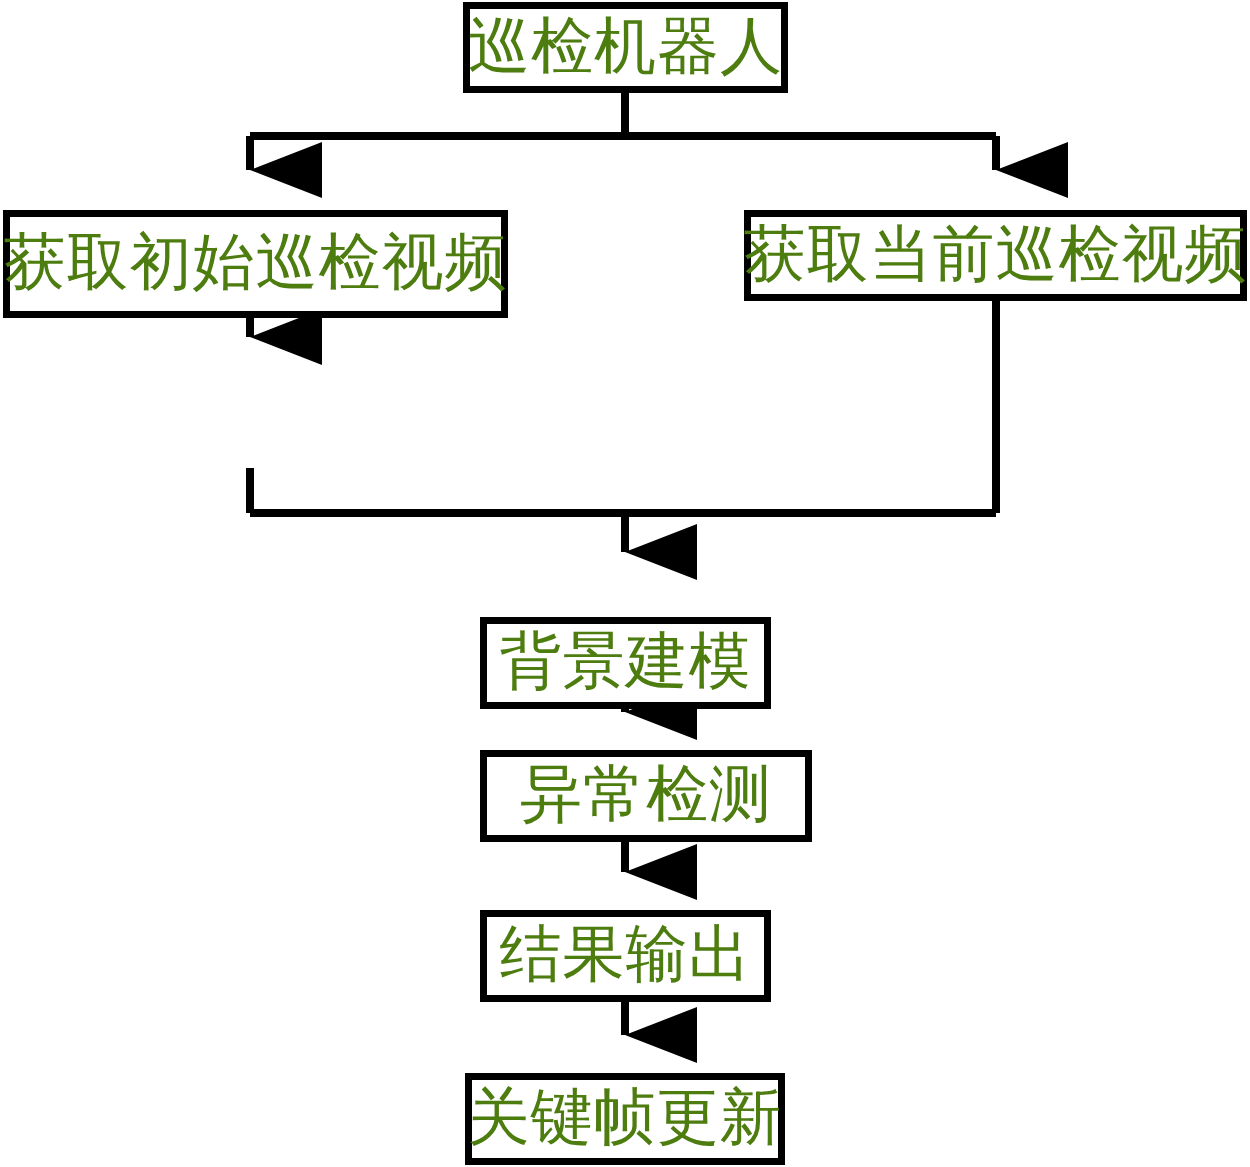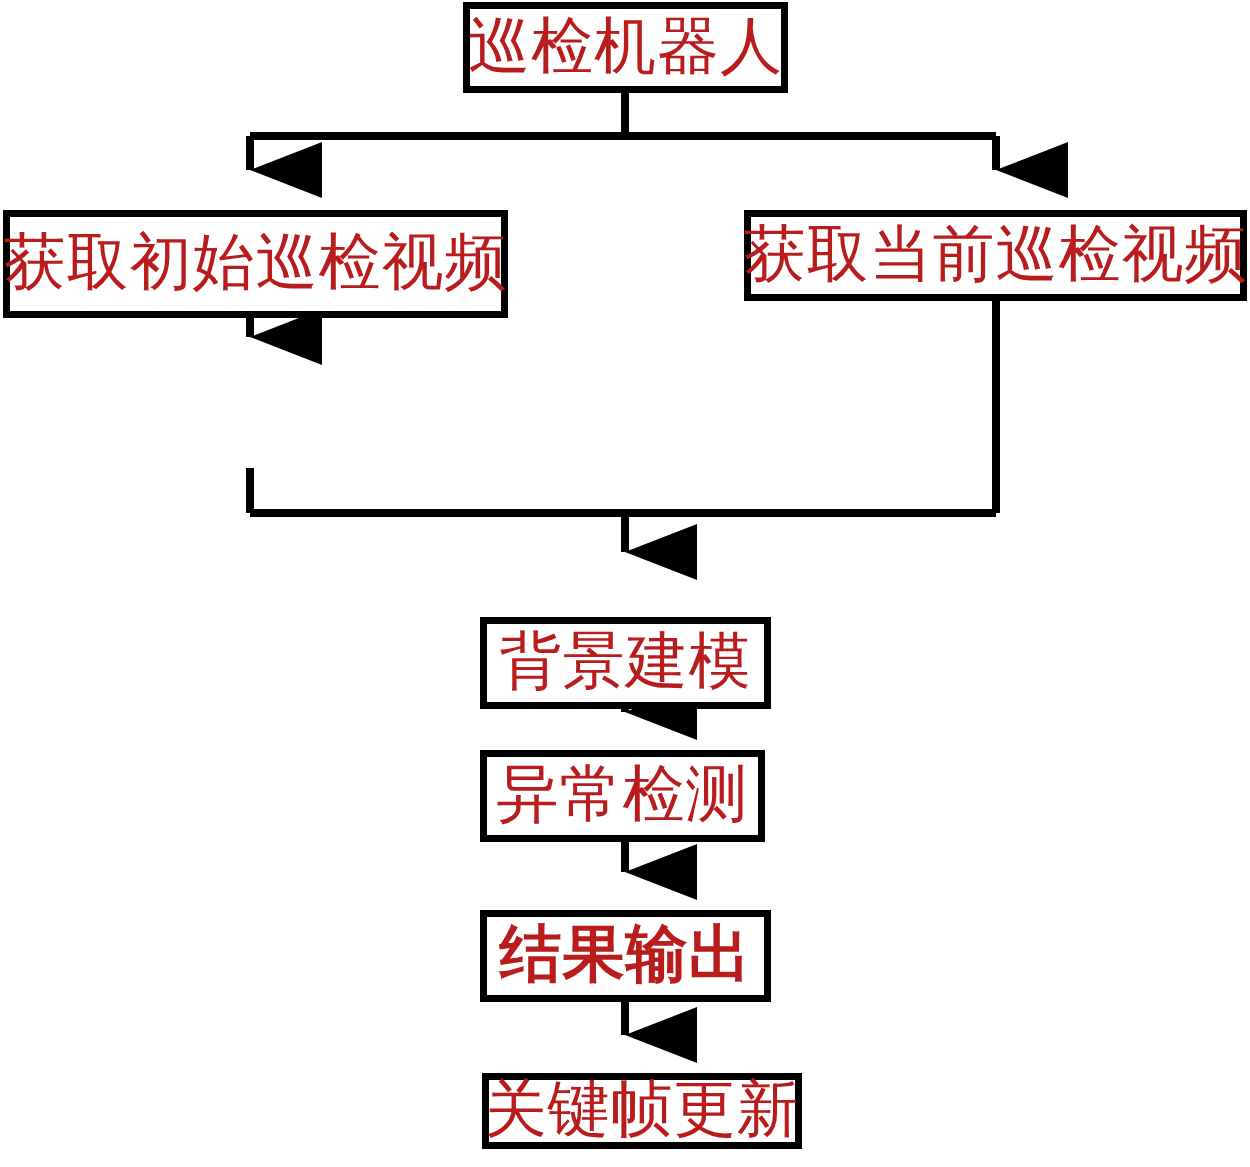"巡检机器人" .node { color: #b91c1c -> #4d7c0f }
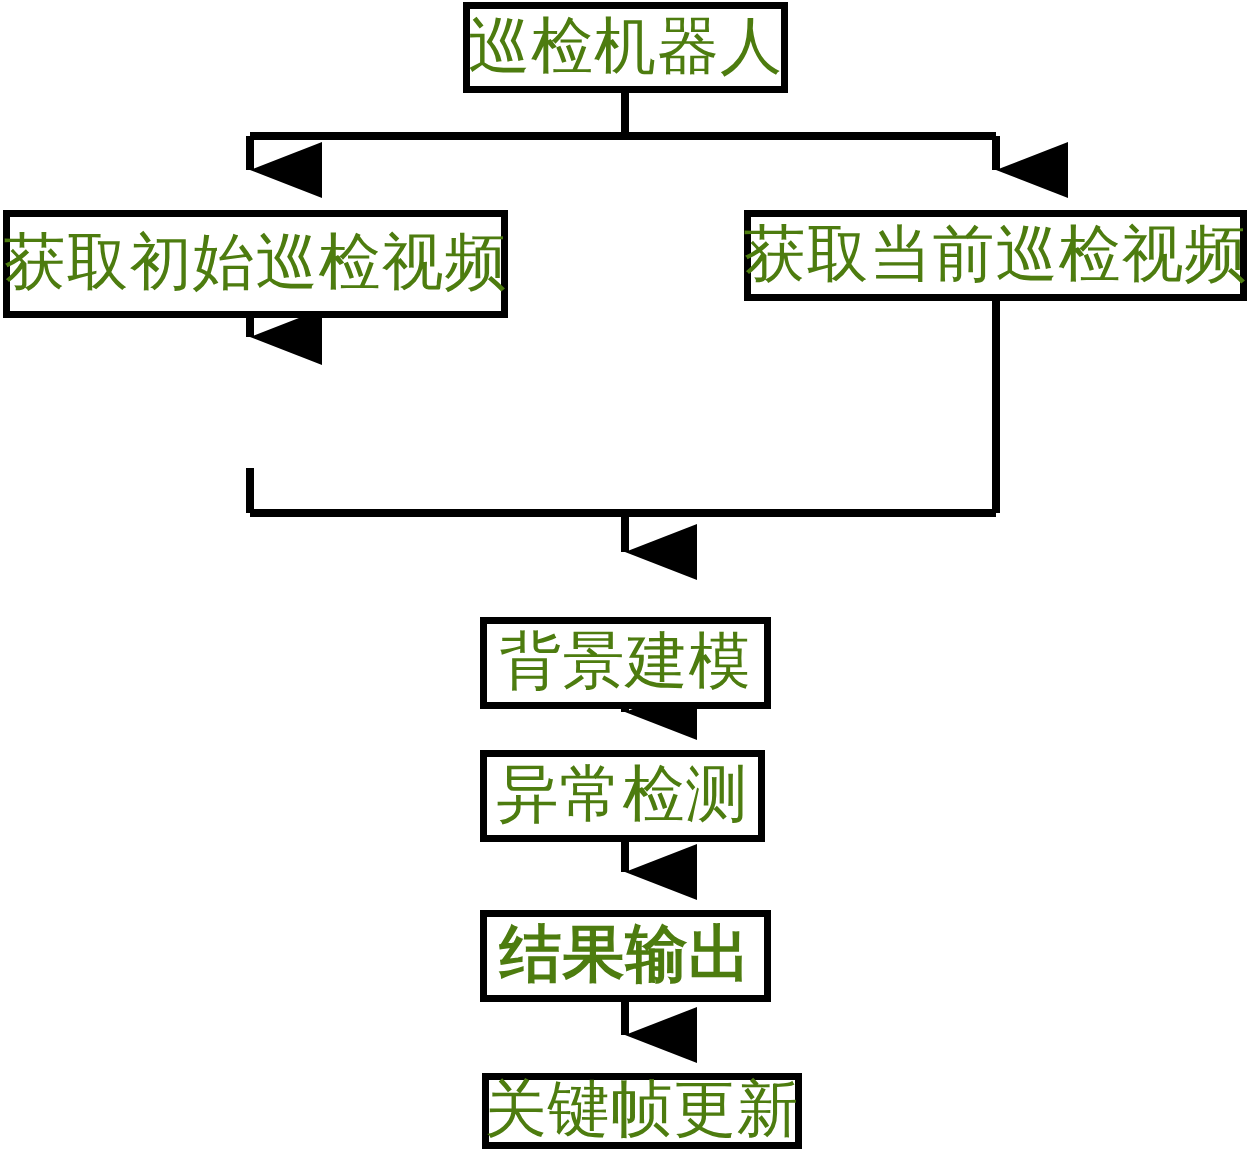"异常检测" .n-anomaly { width: 285px -> 332px }
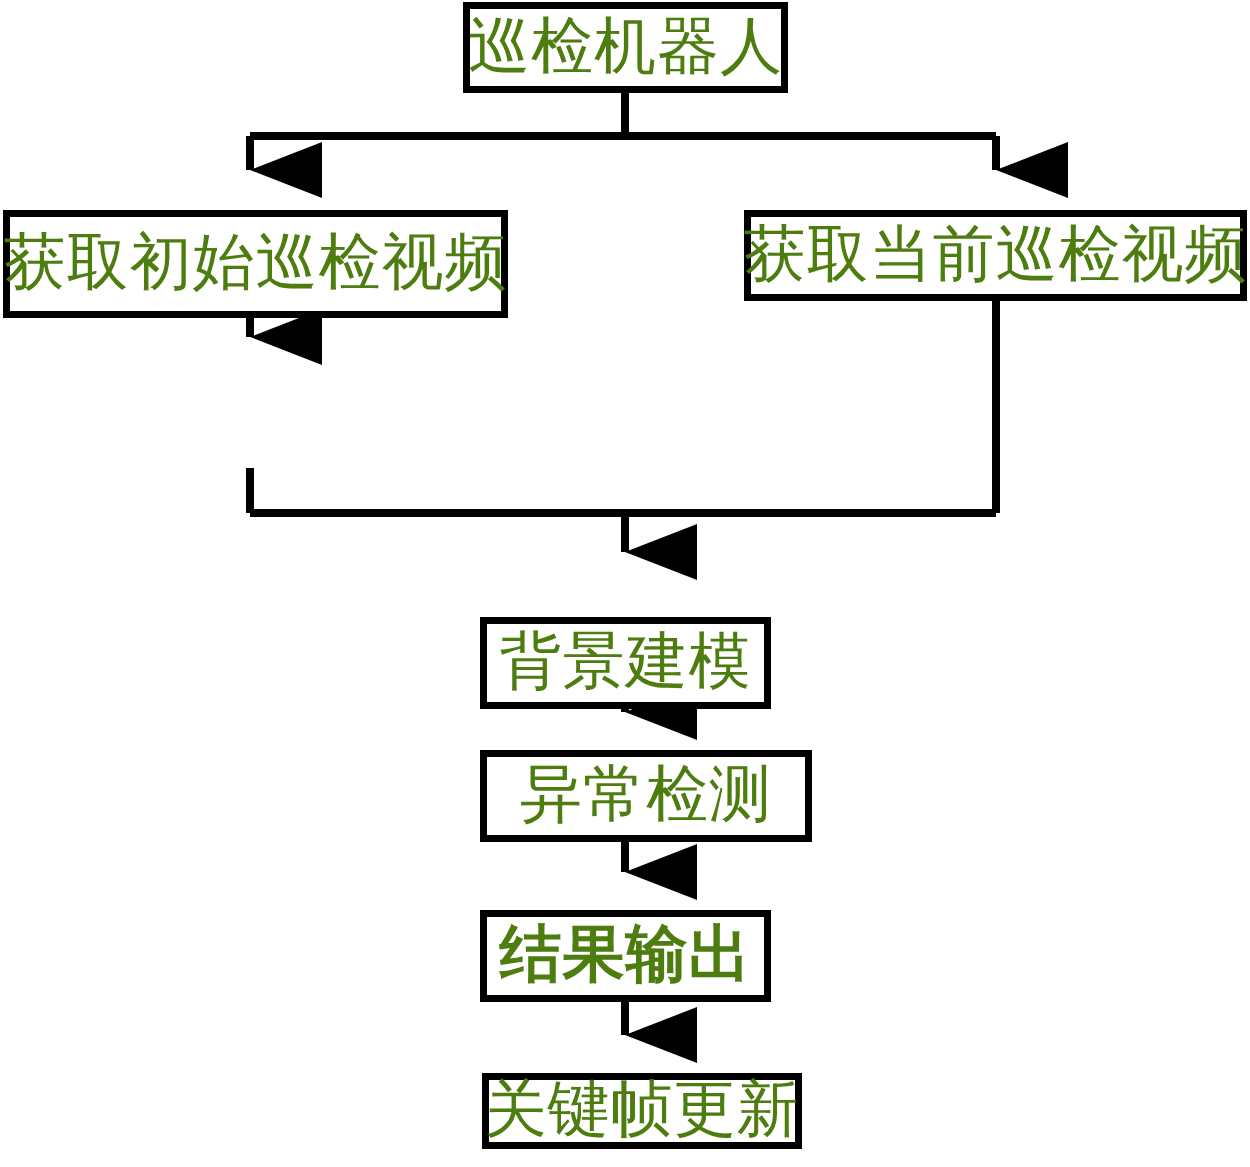"结果输出" .n-output { font-weight: bold -> none }
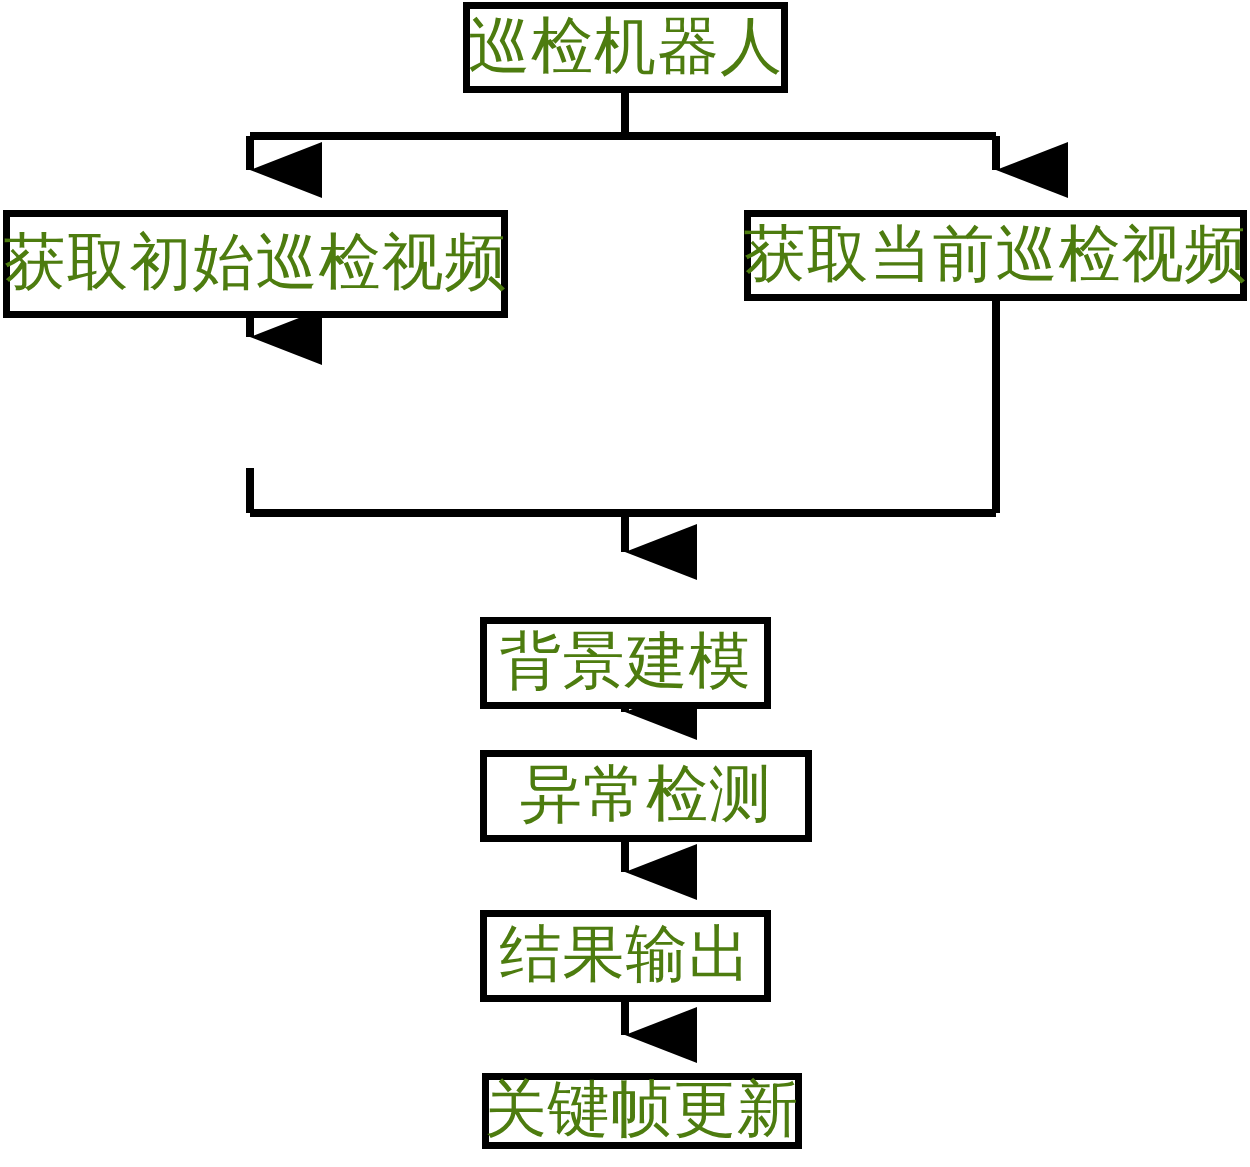"关键帧更新" .n-update { height: 76px -> 92px; margin-left: 17px -> none }
